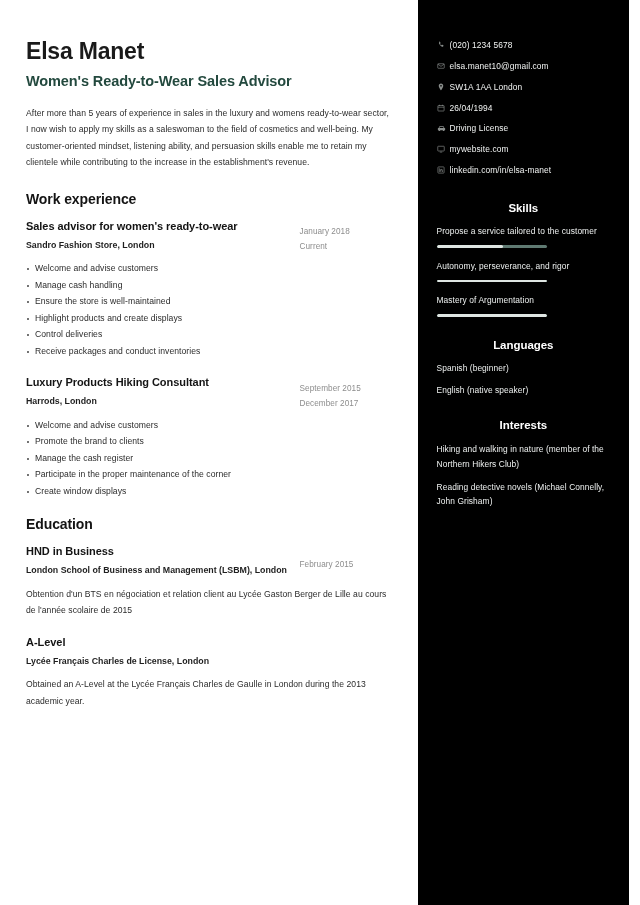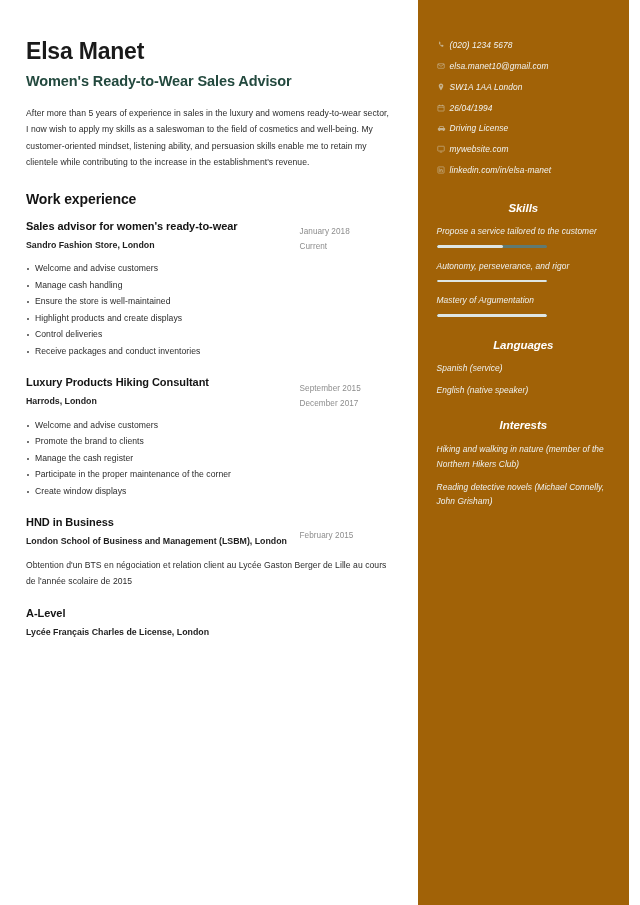"(020) 1234 5678" .sidebar { background: #a16207 -> #000000; font-style: italic -> none }
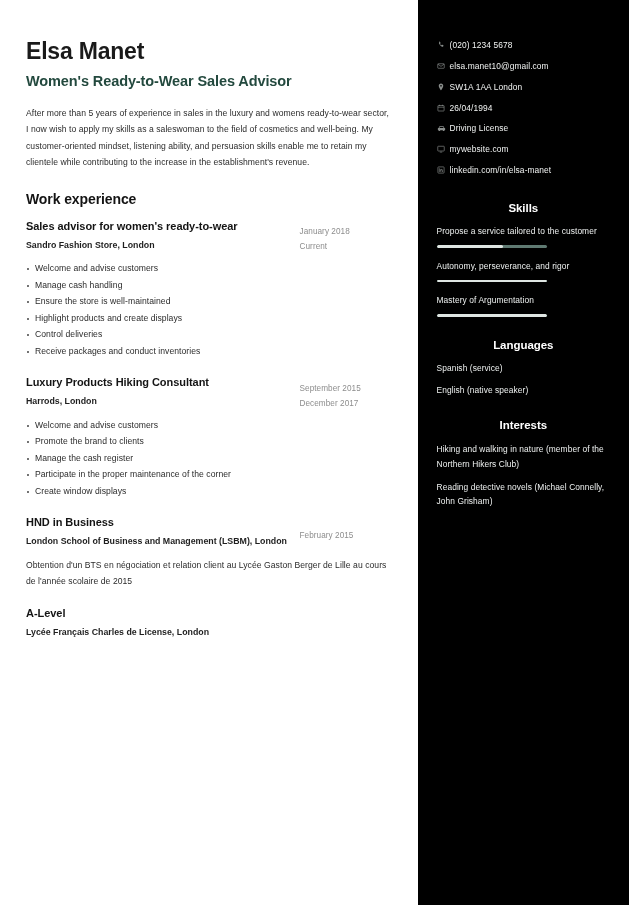"Spanish (service)" div.side-line { text: service -> beginner }
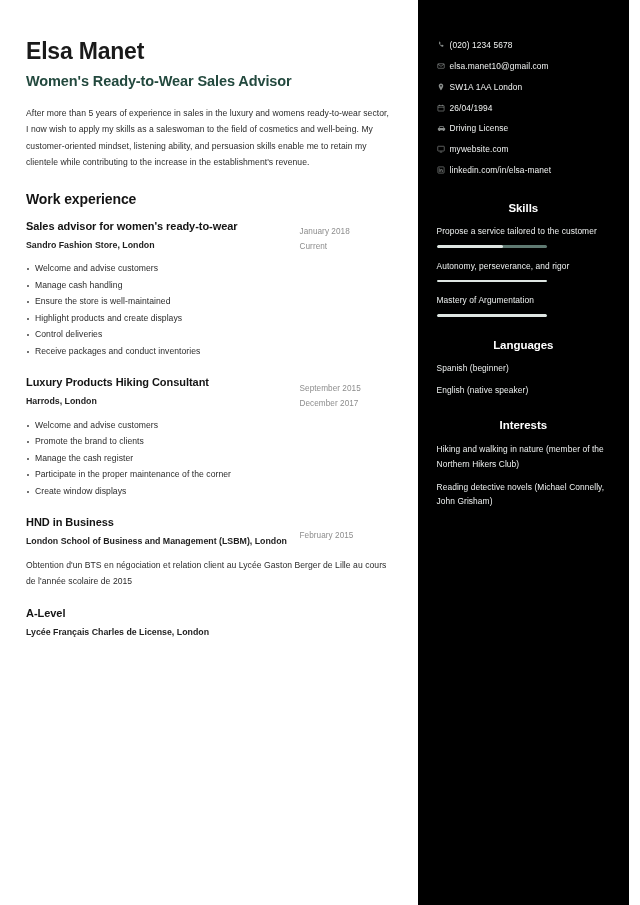"Education" div.section-heading { html: none -> <div>Education</div> }
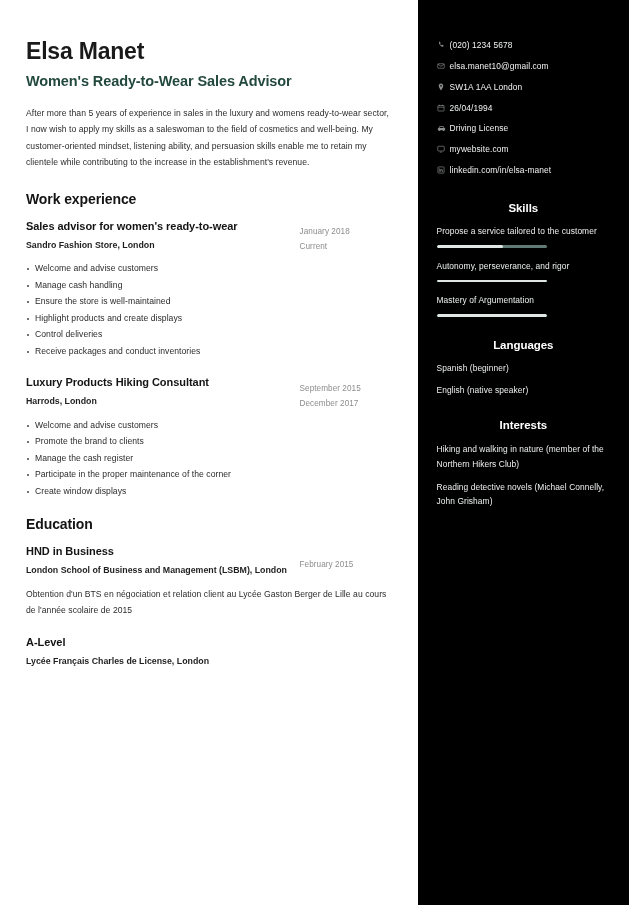"Obtained an A-Level at the" div.entry-desc { html: none -> <div>Obtained an A-Level at the Lycée Français Charles de Gaulle in London during the 2013 academic year.</div> }
